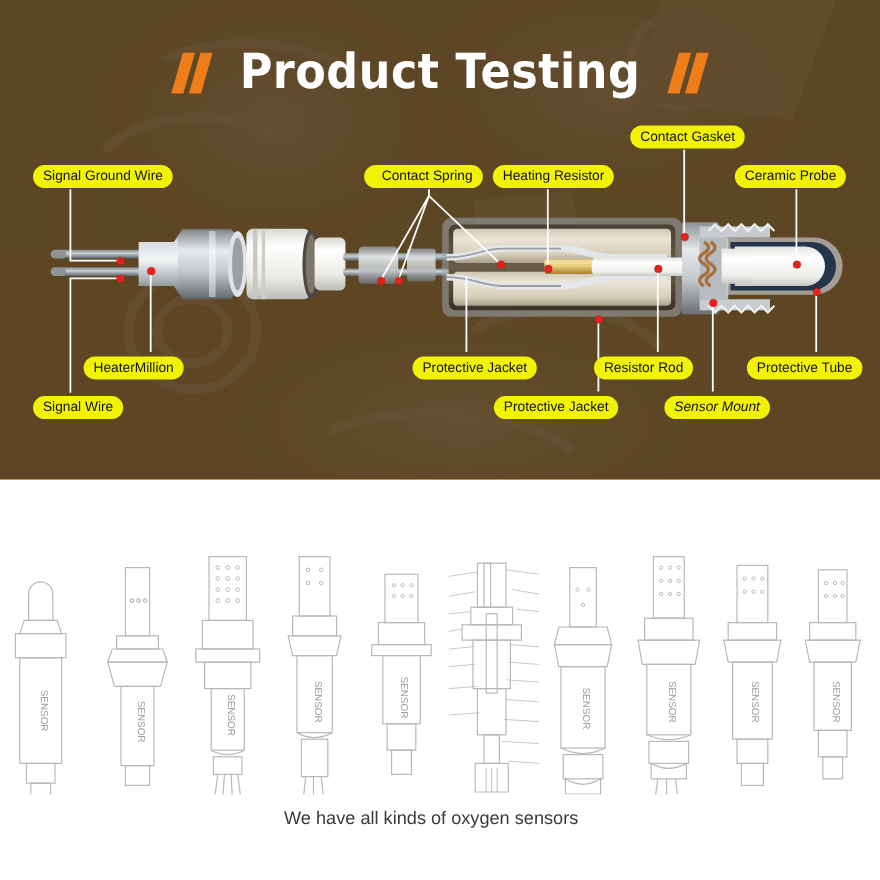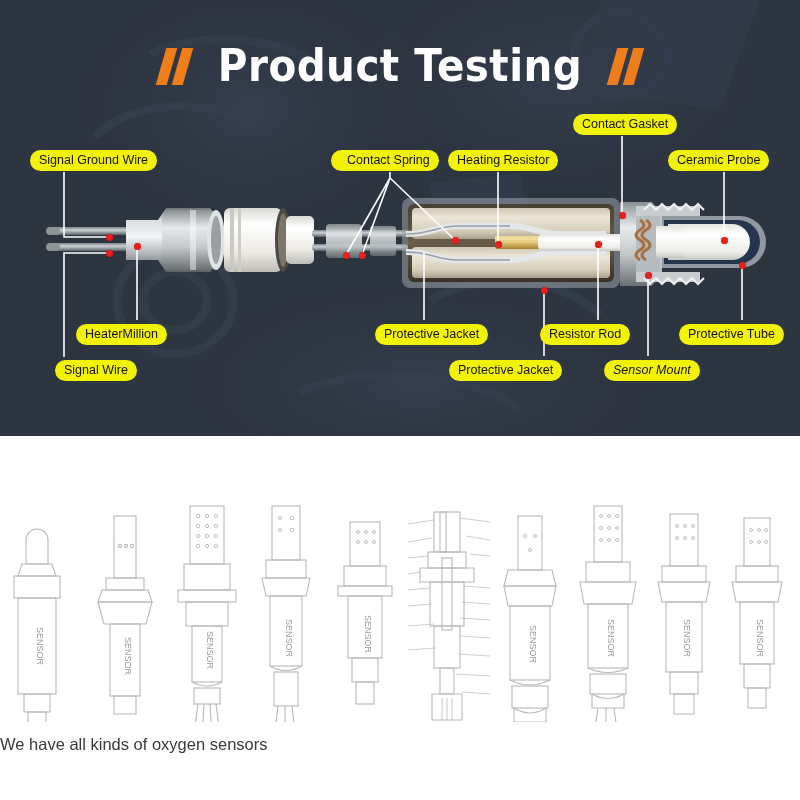"Product Testing" .hero { background: #404040 -> #a16207 }
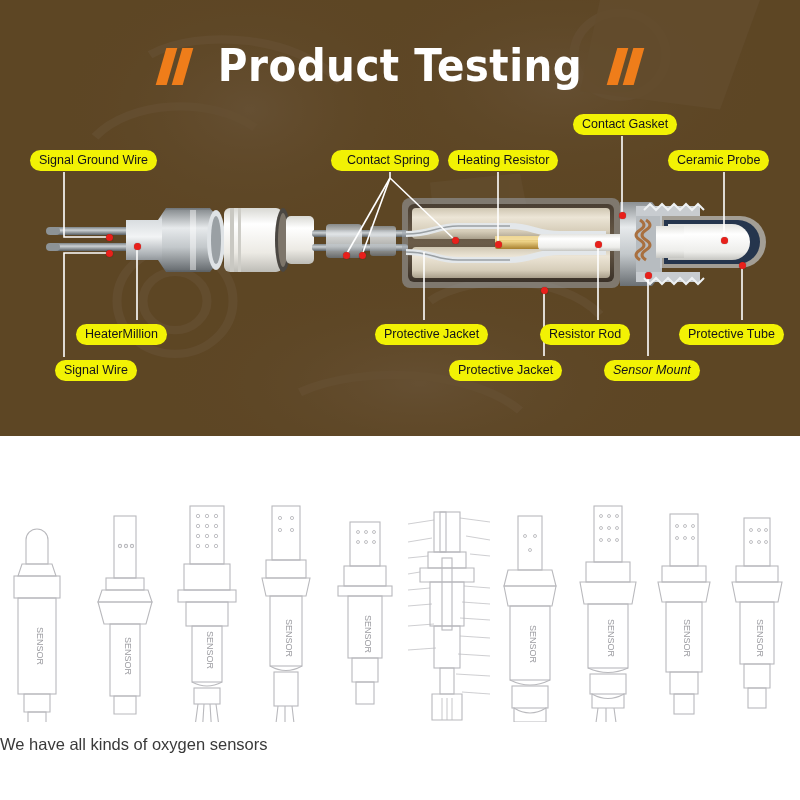"Signal Wire" span.pill { margin-left: 25px -> none }
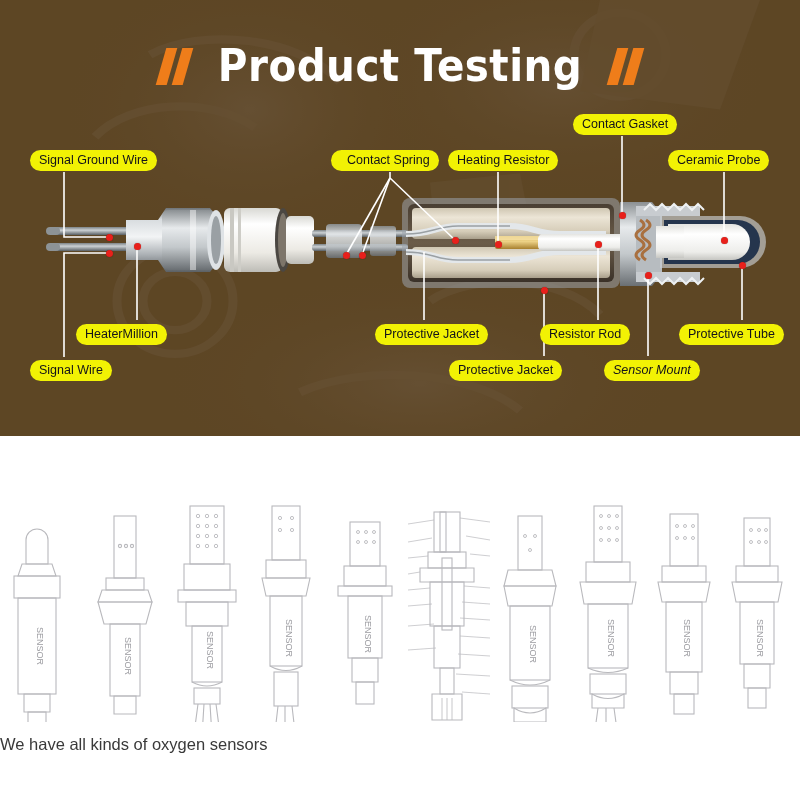"We have all kinds of" .caption { text-align: left -> center }
